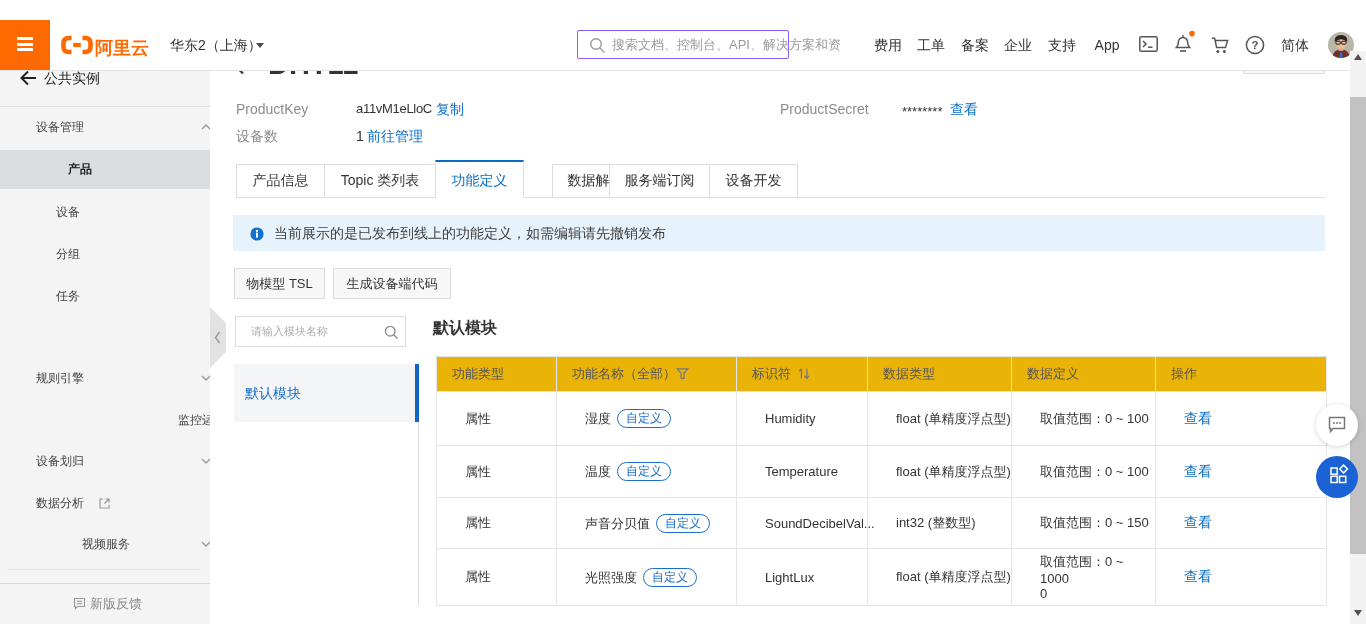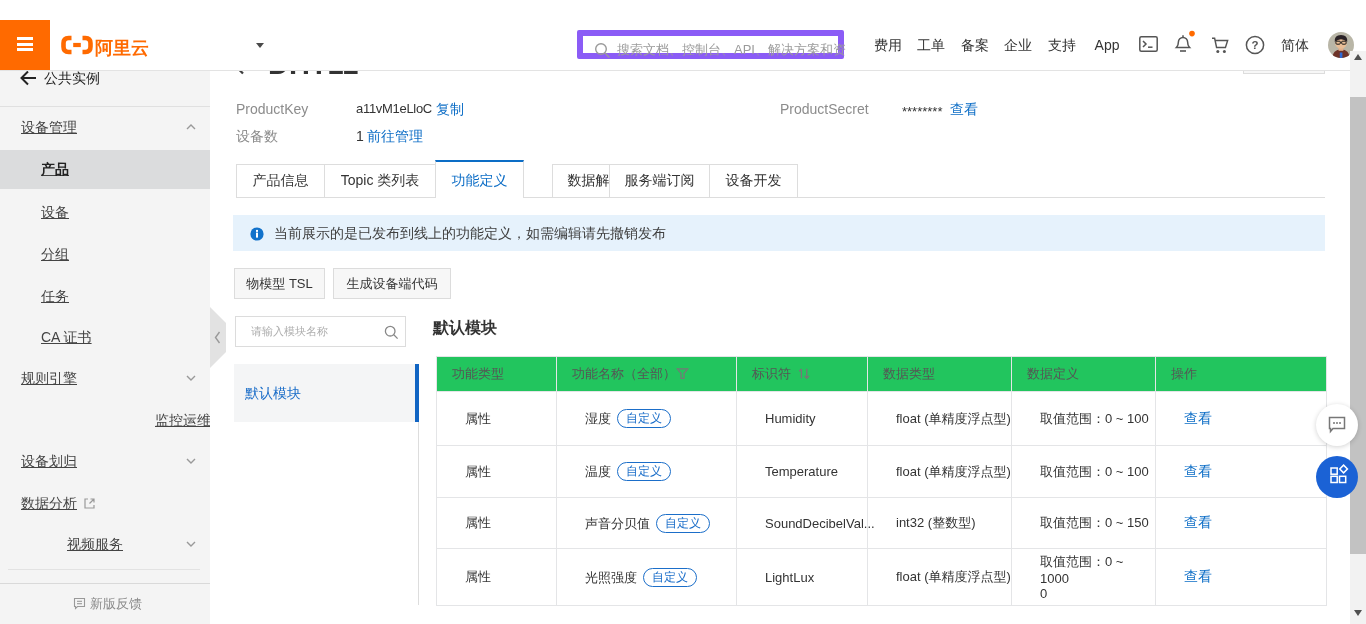"华东2（上海）" div.abs { html: none -> <div>华东2（上海）</div> }
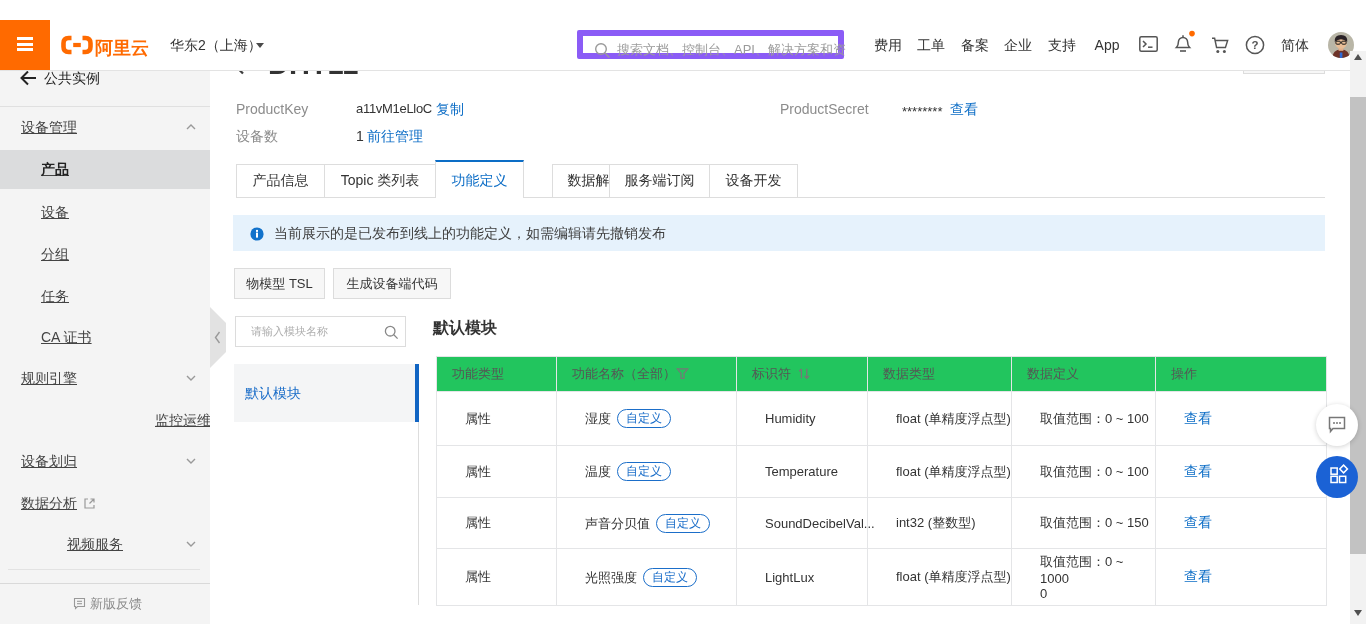"搜索文档、控制台、API、解决方案和资" #search { border: 6px solid #8b5cf6 -> 1px solid #8b5cf6; width: 267px -> 212px }
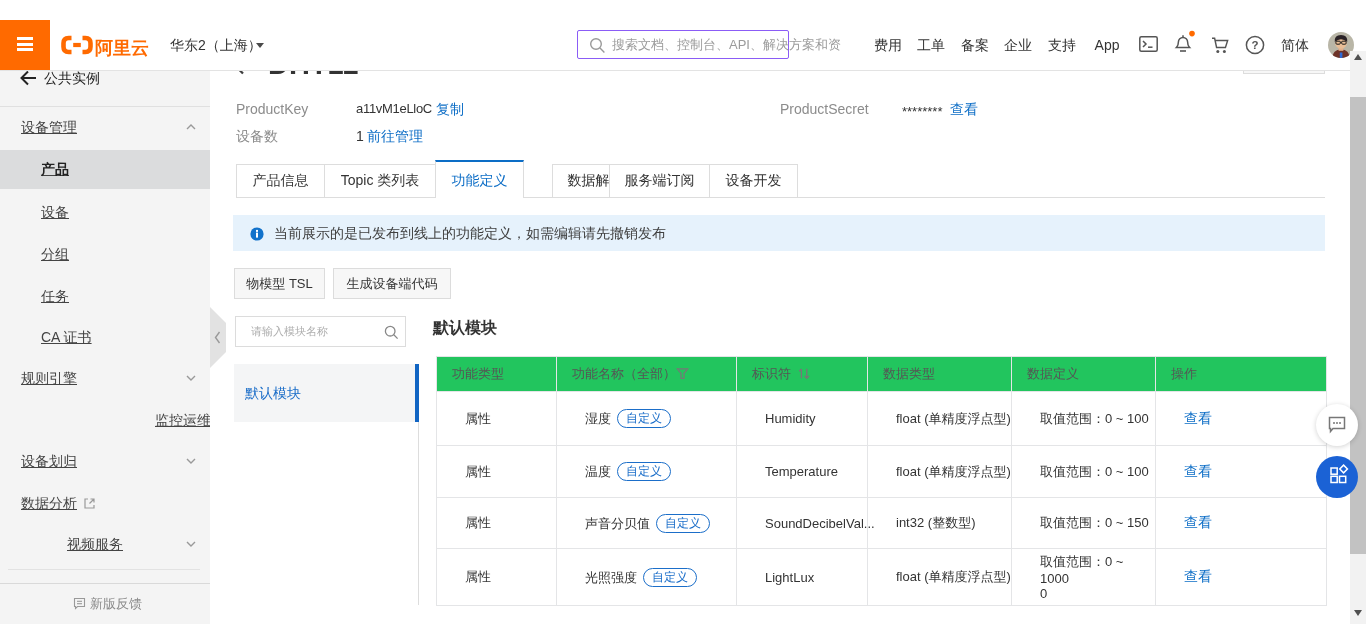"设备管理" .side-item { font-size: 14px -> 12px; left: 1px -> 16px; text-decoration: underline -> none }
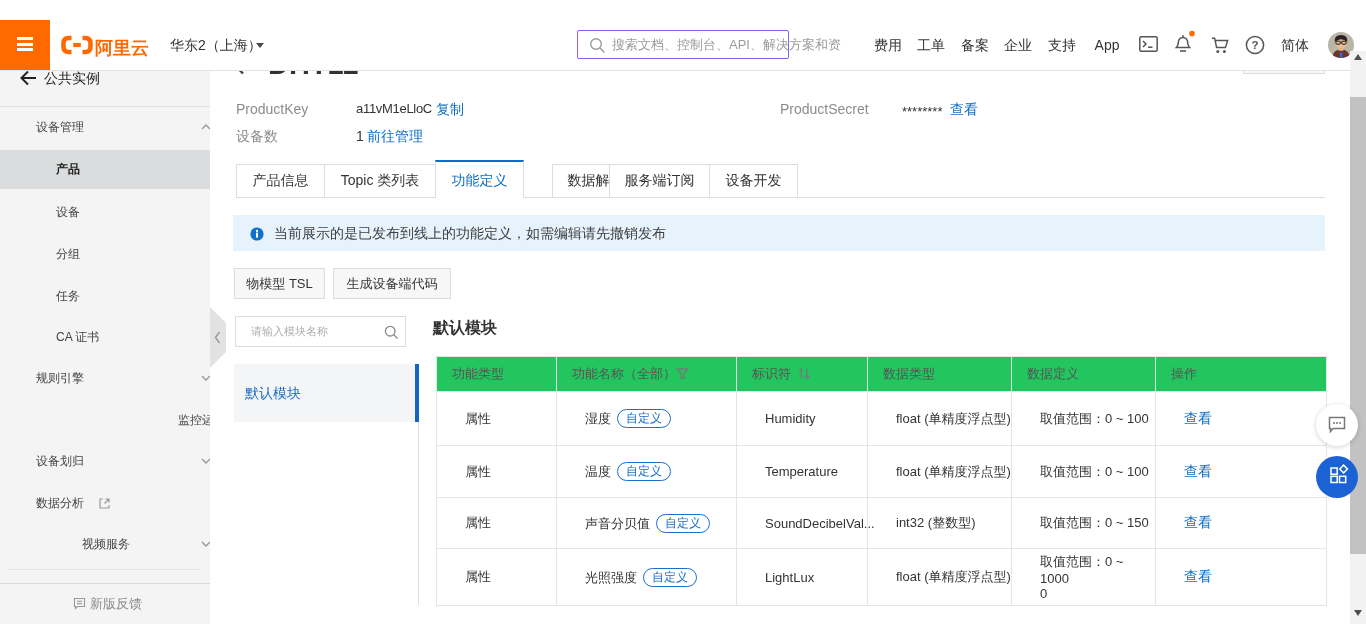"产品" span { margin-left: 40px -> 52px }
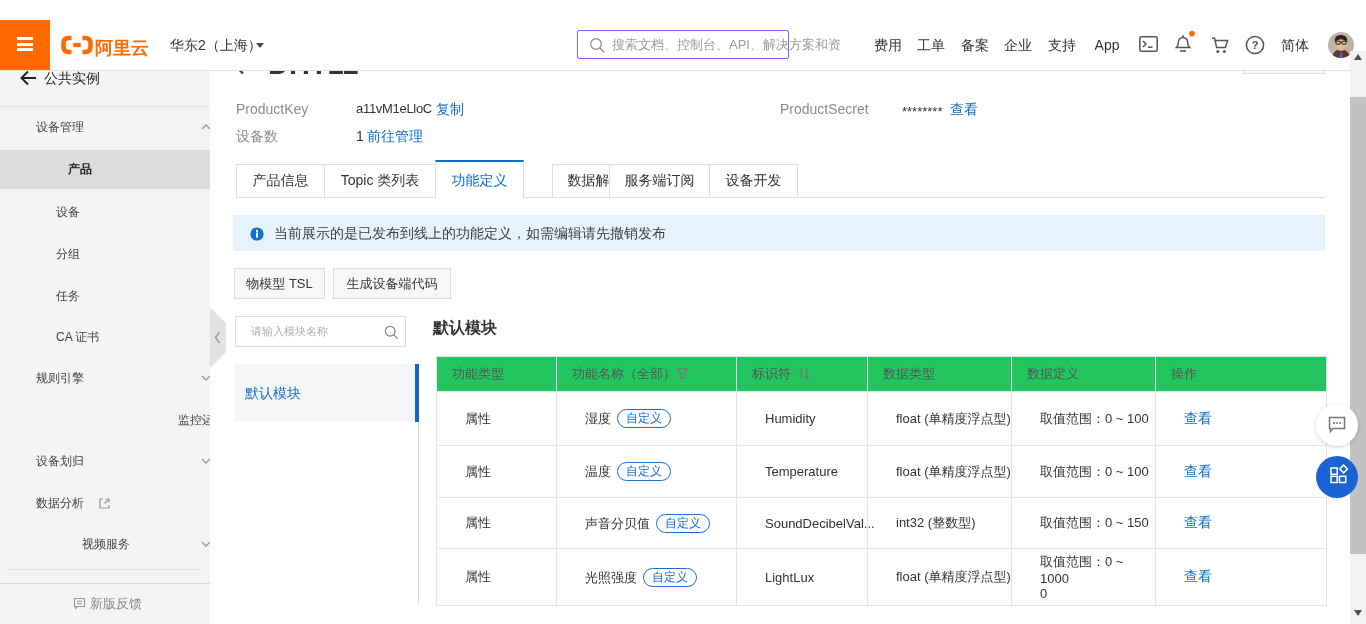"CA 证书" div.side-item { html: <div><span>CA 证书</span></div> -> none }
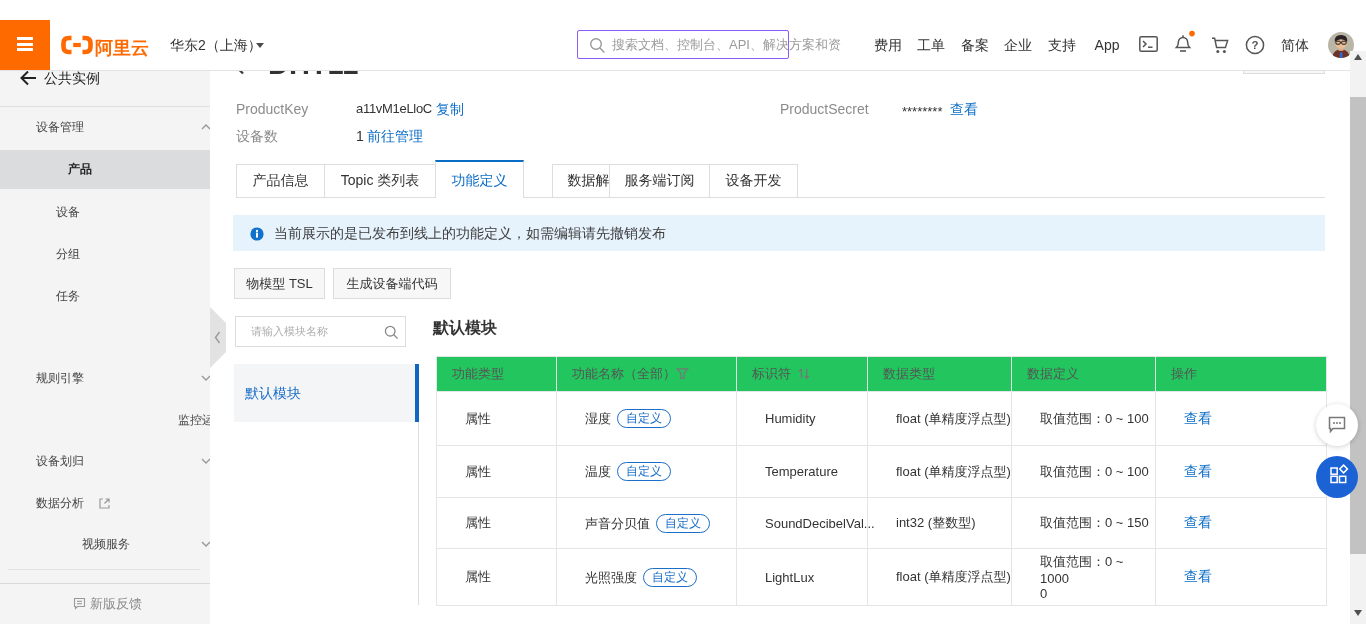"功能类型" #tbl th { background: #22c55e -> #eab308 }
